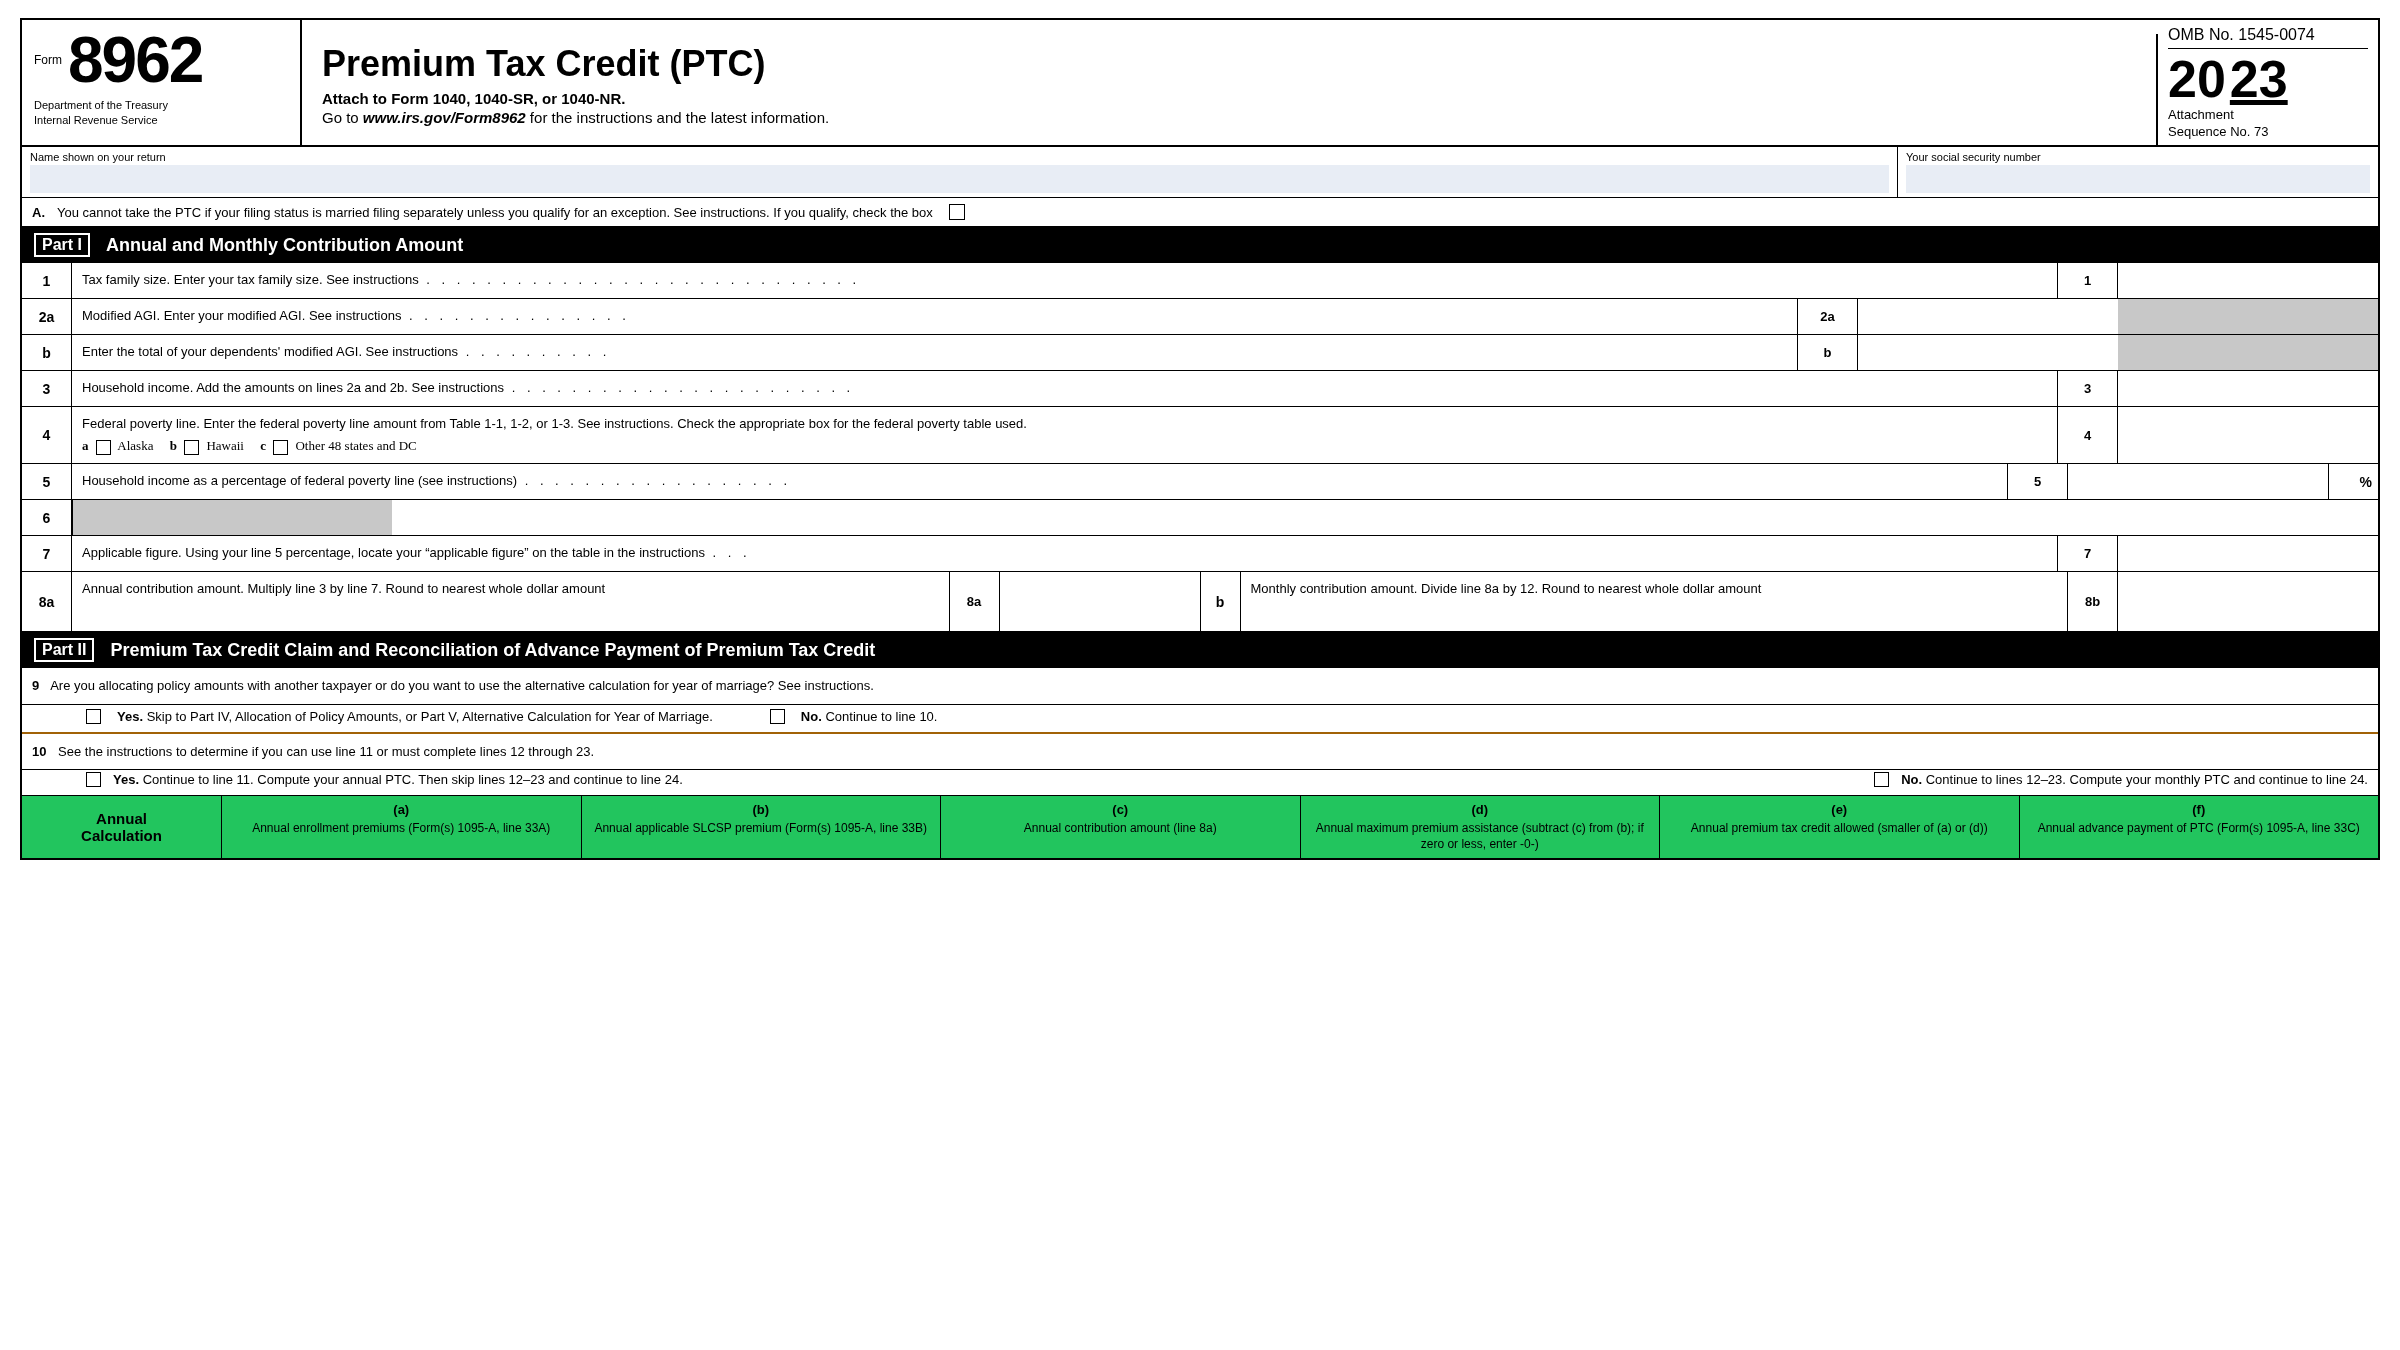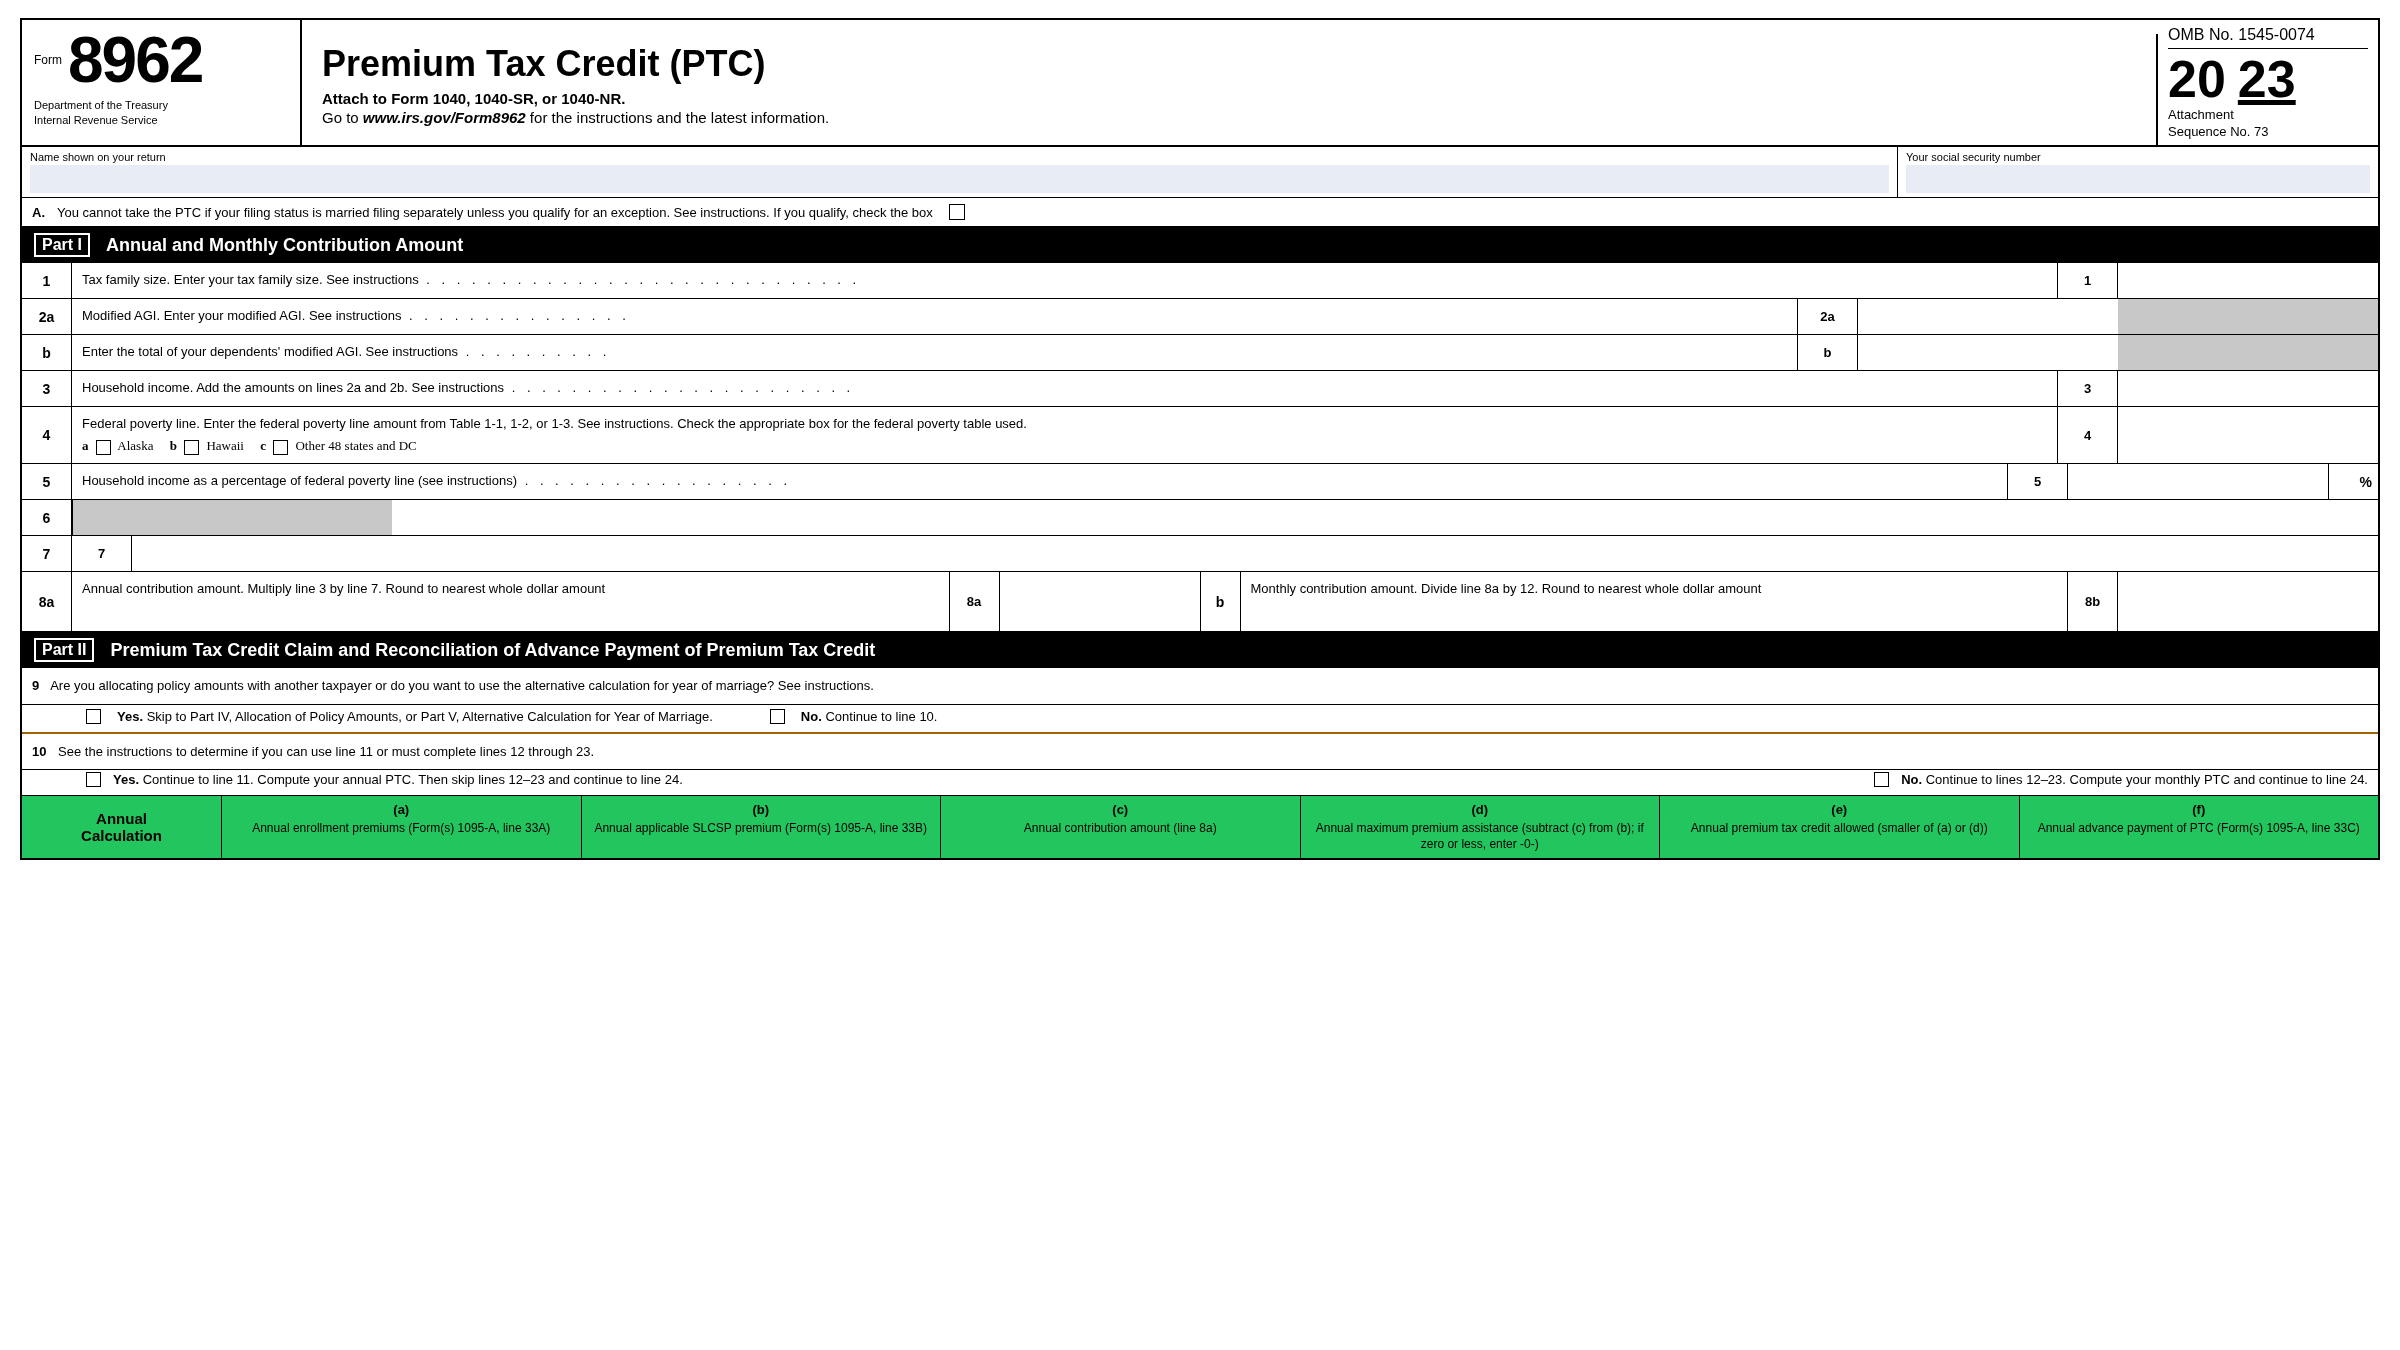"20" div { gap: 12px -> 4px }
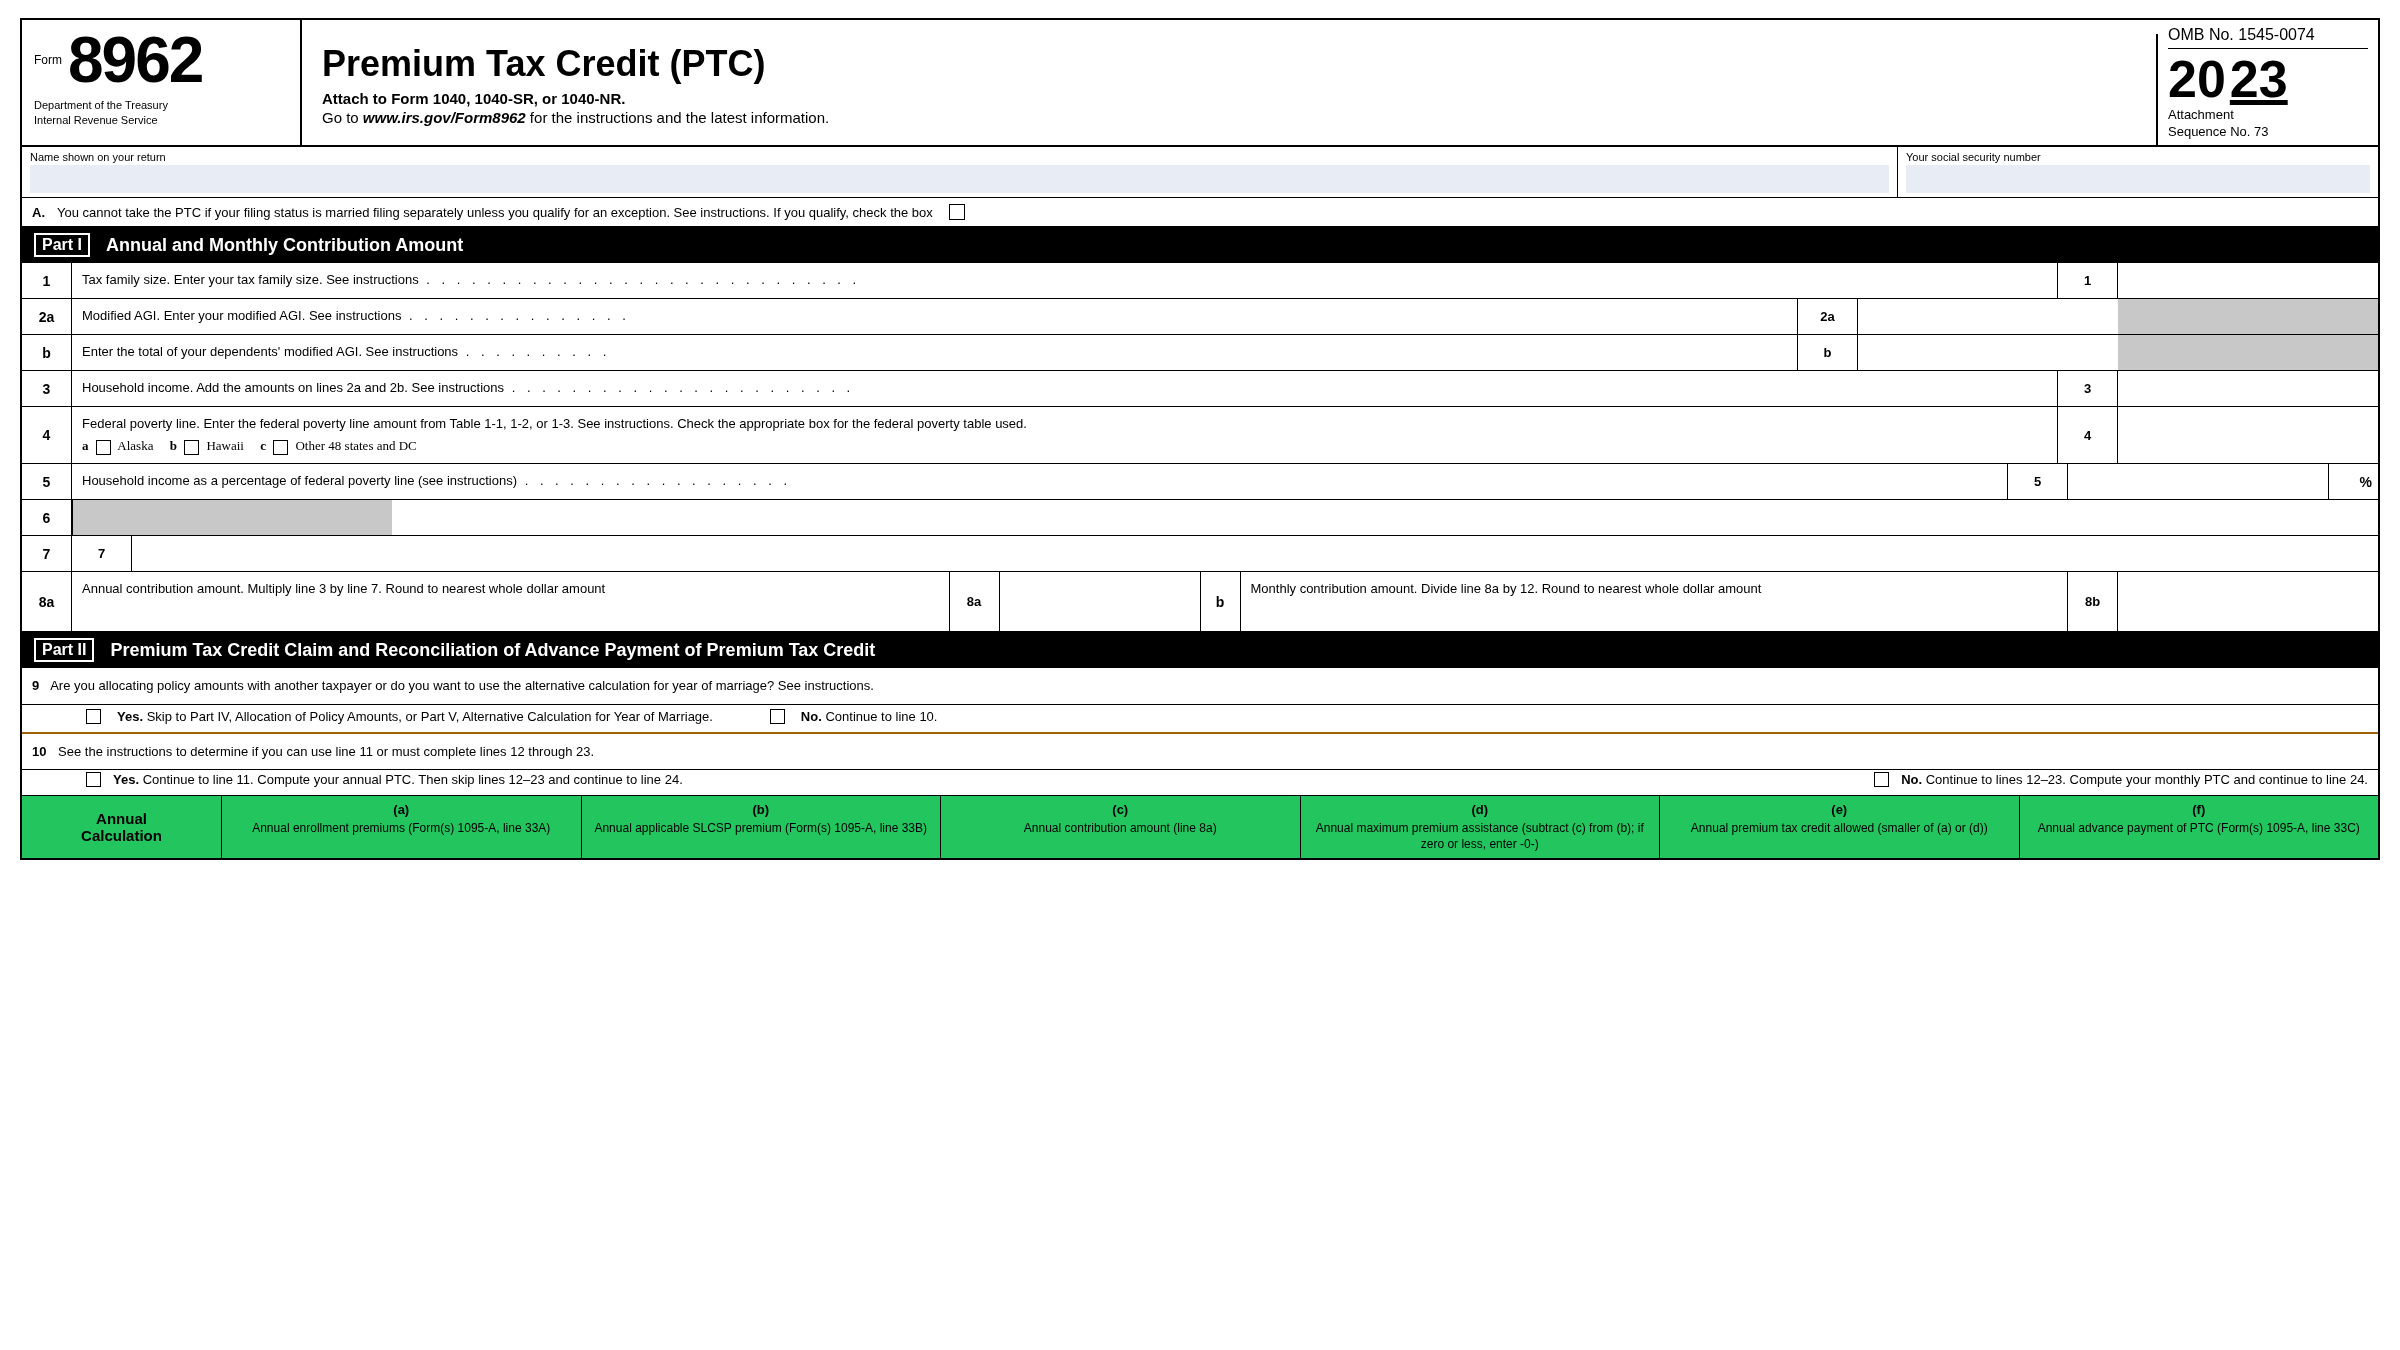"Applicable figure. Using your line" div.line-desc { html: none -> <div> <span>Applicable figure. Using your line 5 percentage, locate your “applicable figure” on the table in the instructions</span> <span>. . .</span> </div> }
